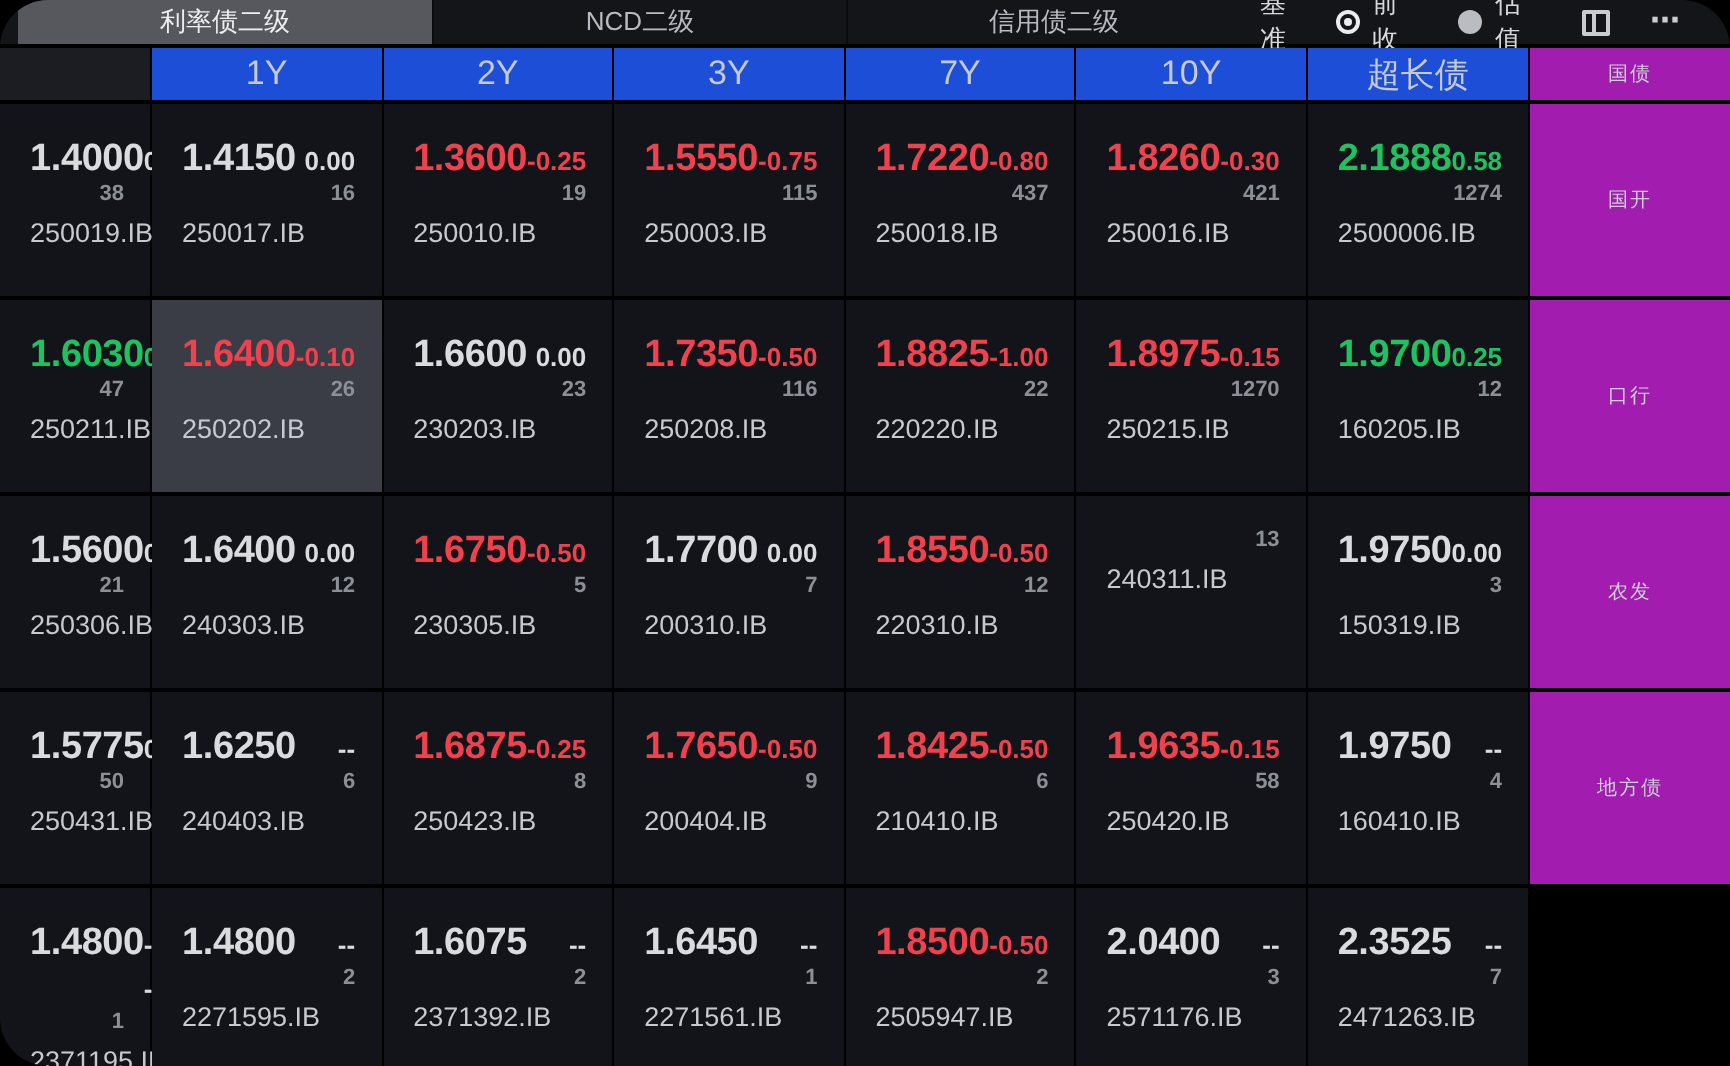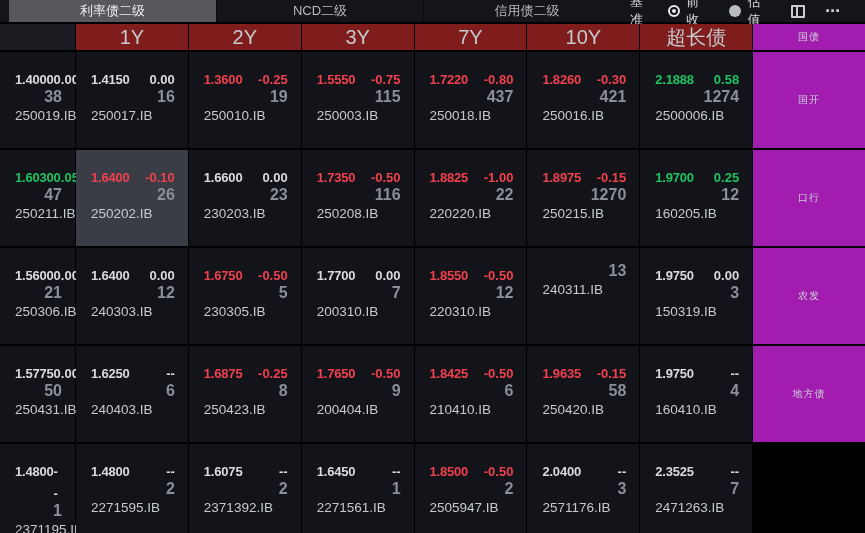"利率债二级" .app { border-radius: none -> 24px }
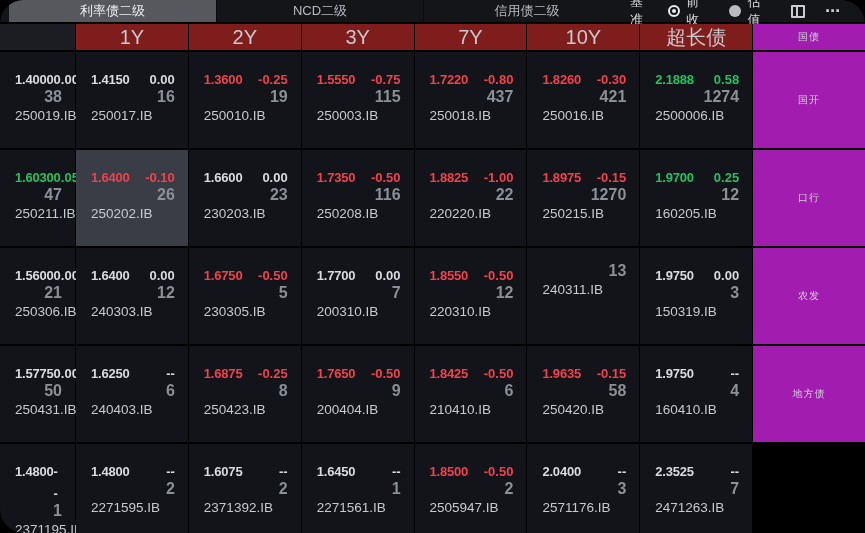"1Y" .th { background: #7f1d1d -> #1d4ed8; font-size: 20px -> 17px }
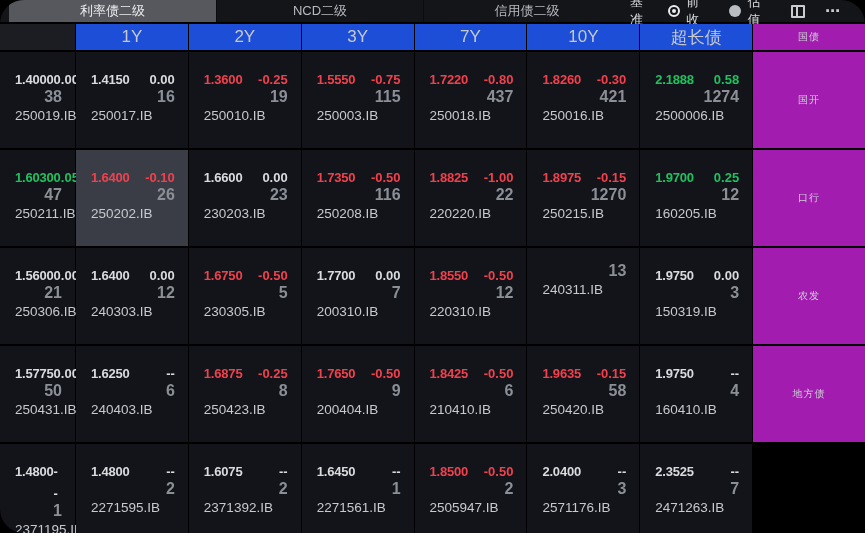"1.4000" .yield { font-size: 13px -> 19px }
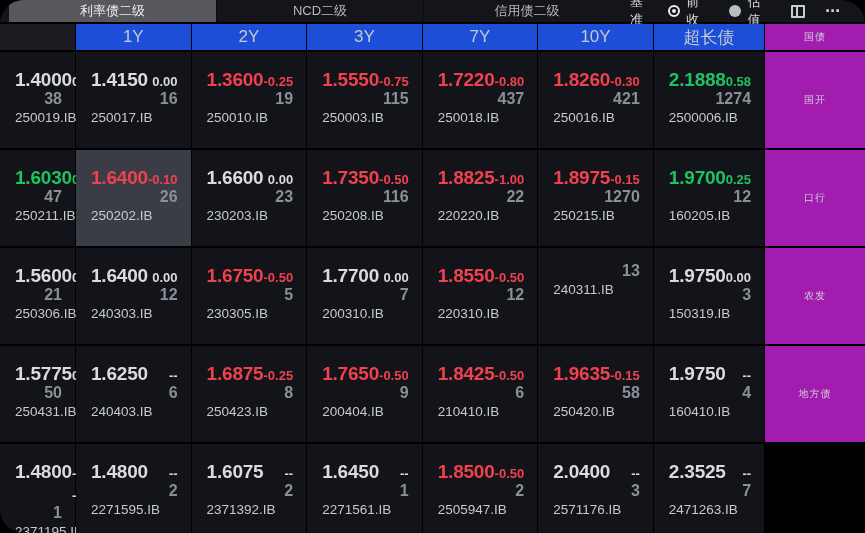"38" .count { font-size: 16px -> 11px }
